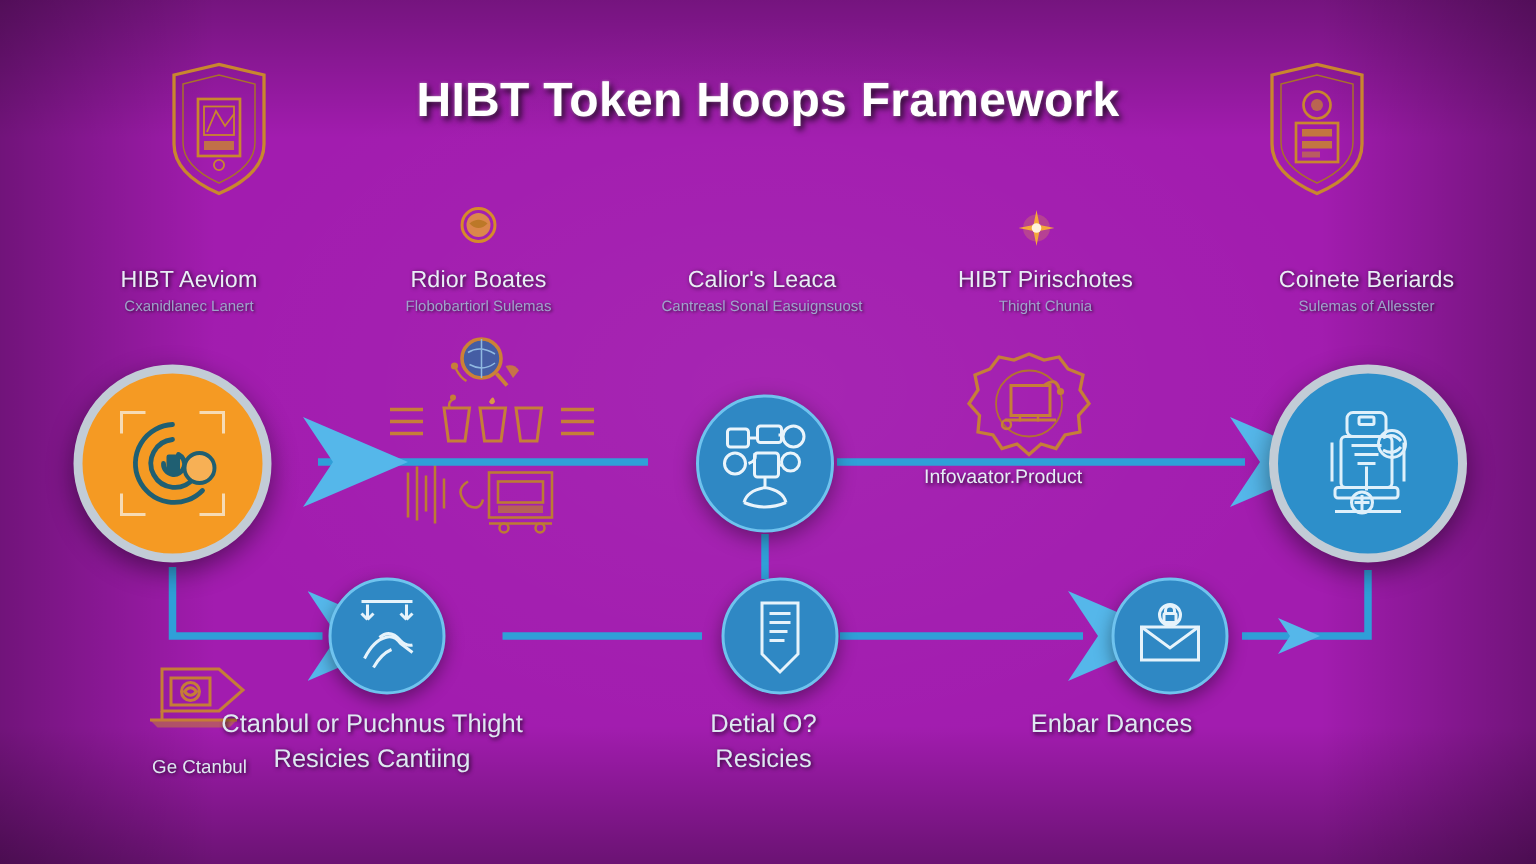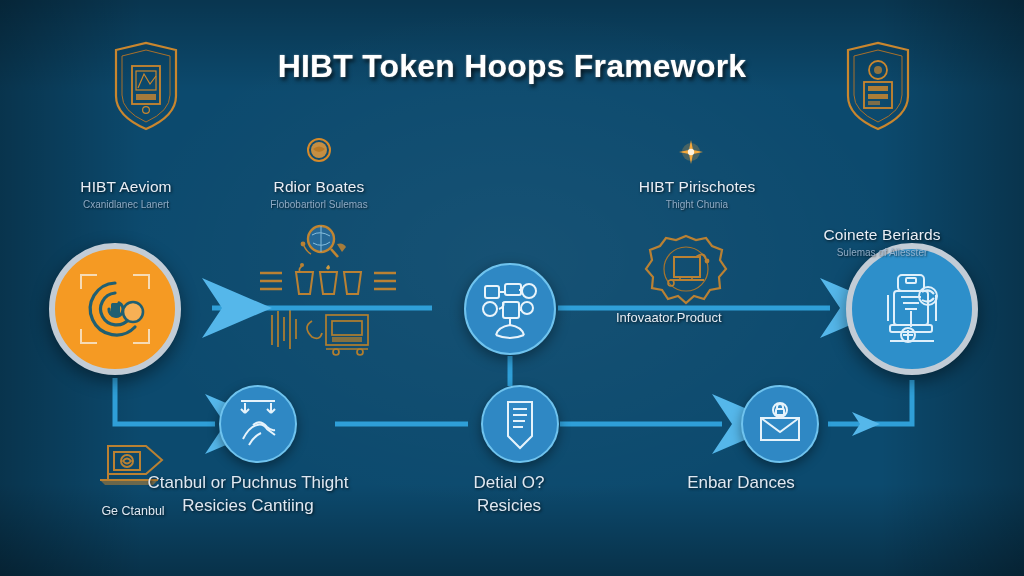"HIBT Token Hoops Framework" #canvas { background-color: #0c4a6e -> #a21caf }
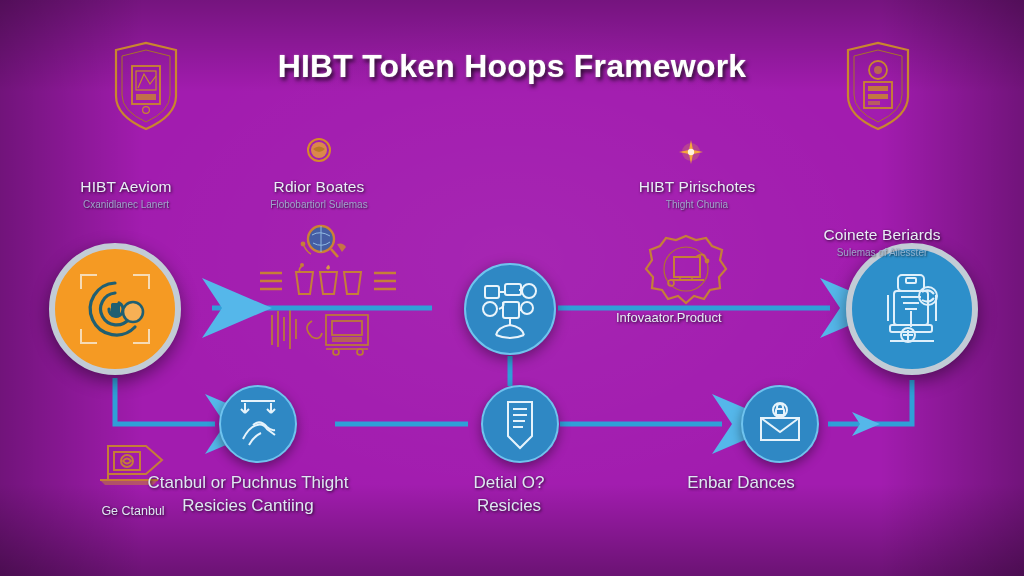"Calior's Leaca" div.col-head { html: none -> <div> <div>Calior's Leaca</div> <div>Cantreasl Sonal Easuignsuost</div> </div> }
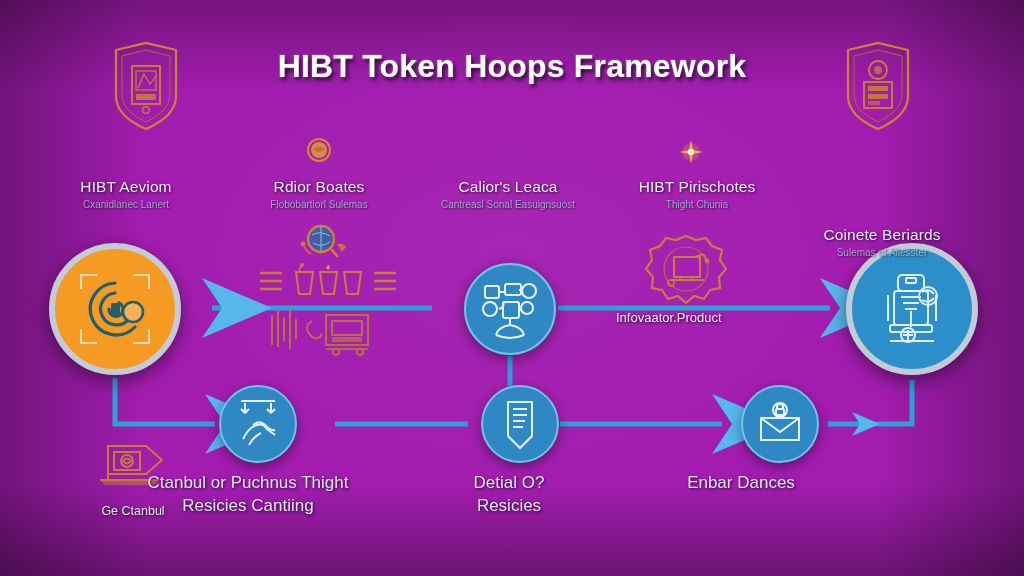"Coinete Beriards" div.col-head { left: 782px -> 811px; margin-top: 48px -> none }
